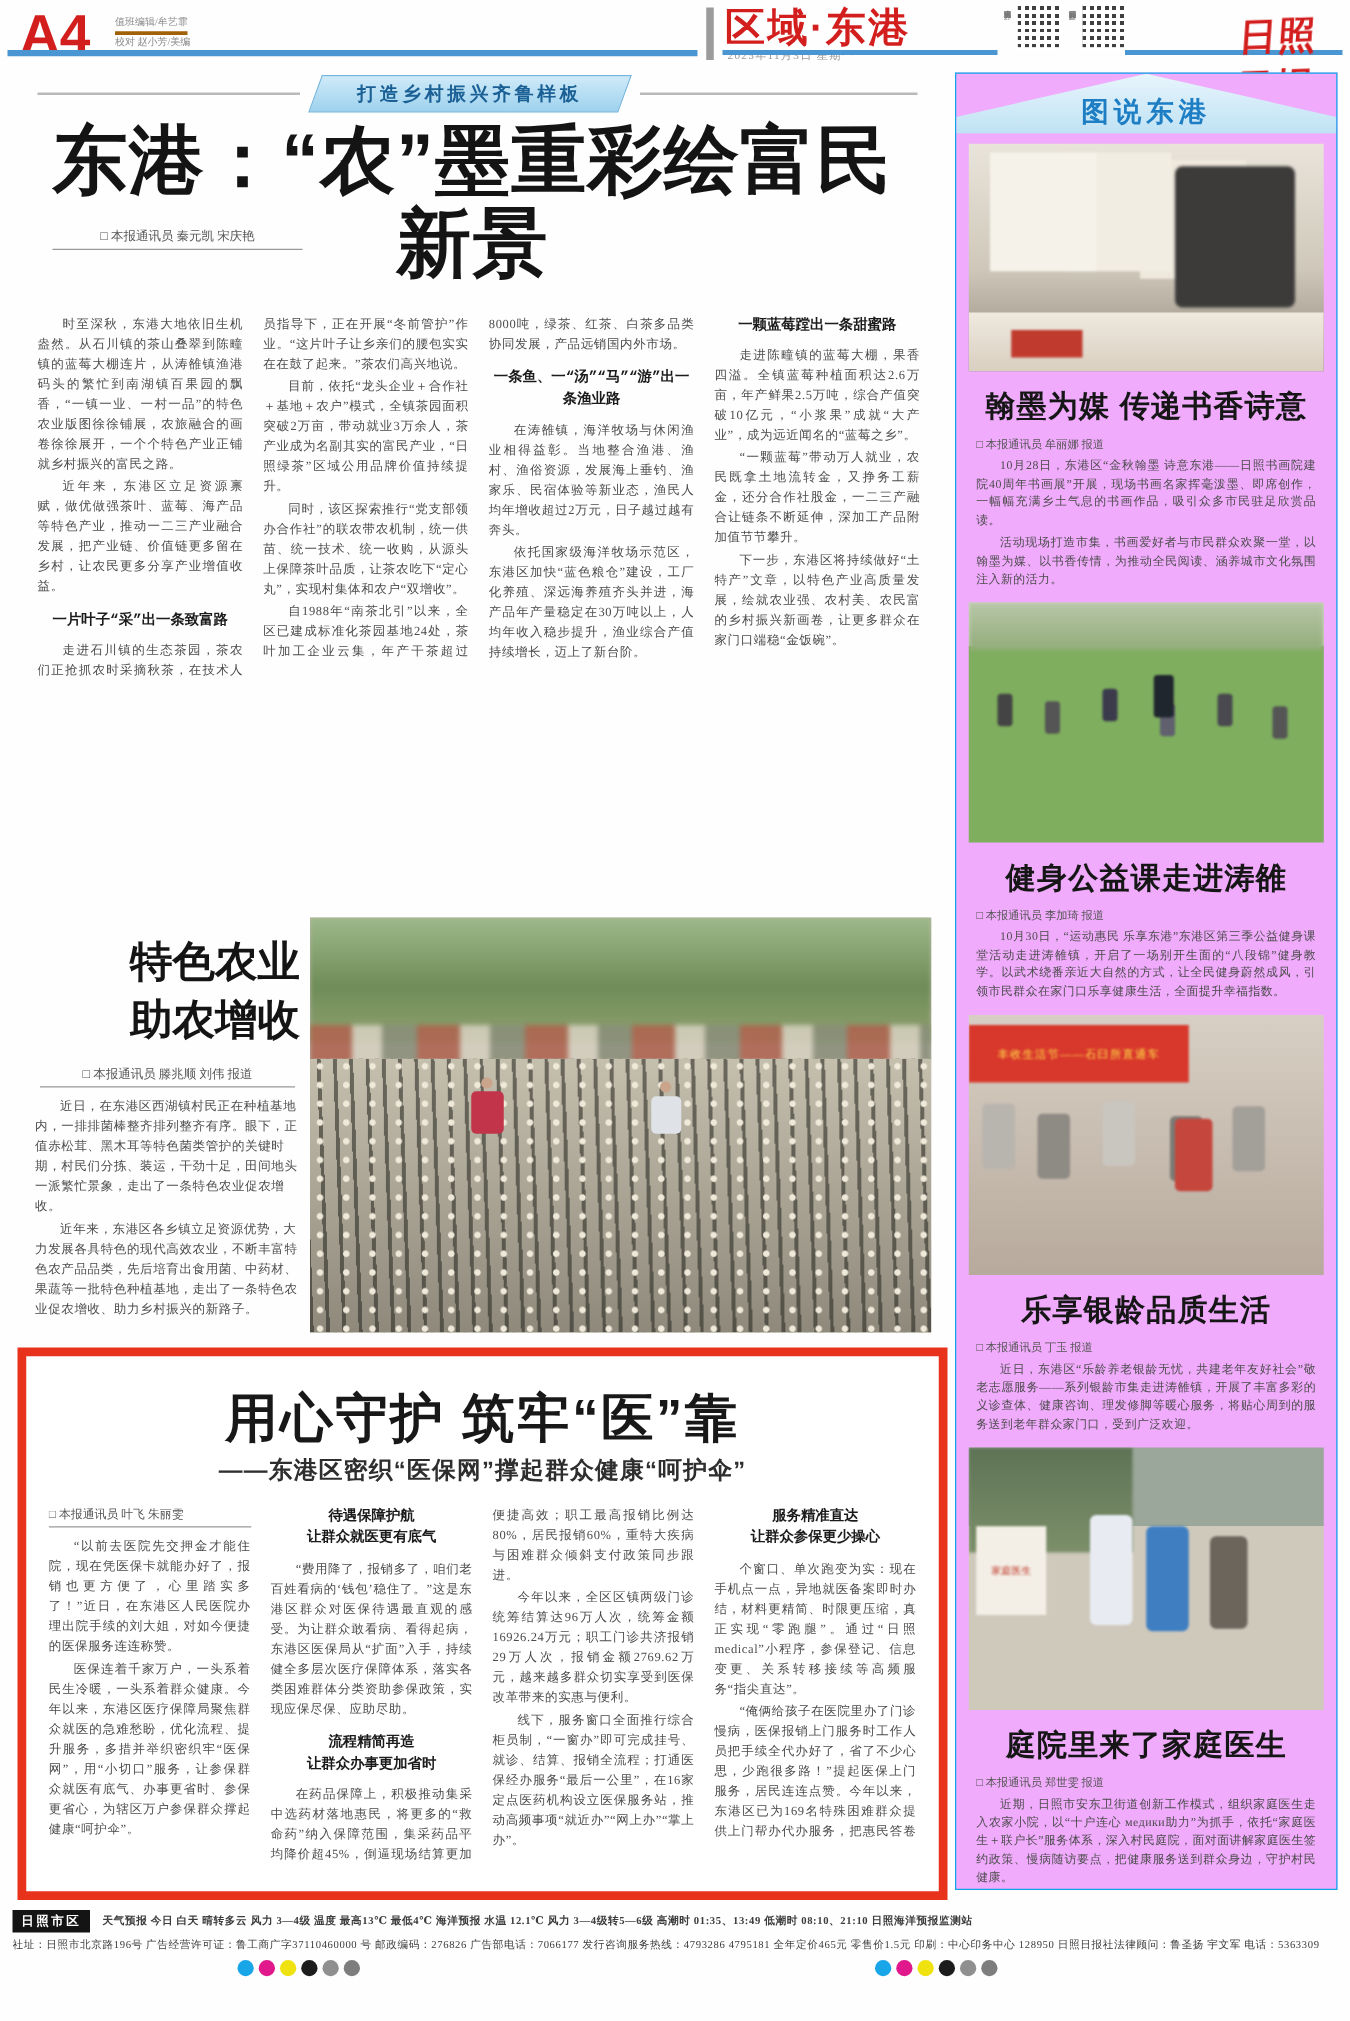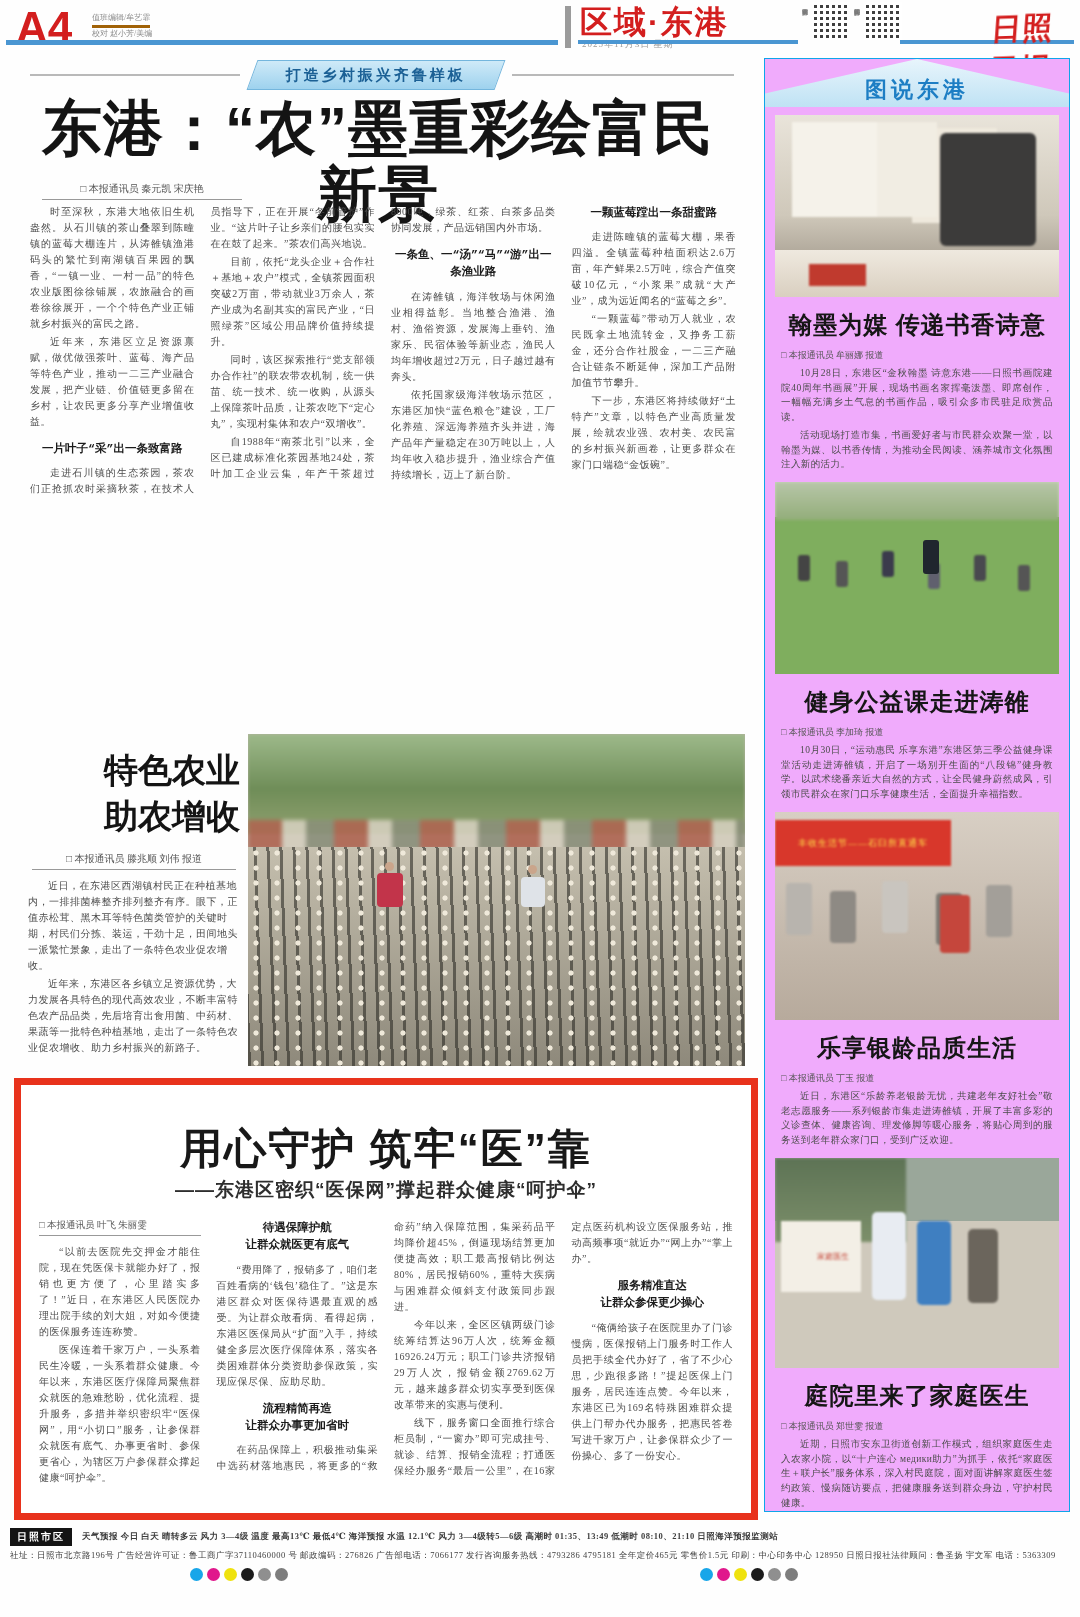"时至深秋，东港大地依旧生机盎然。从石川镇的茶山叠翠到陈疃镇的蓝莓大棚连片，从涛雒" .cols4 { margin-top: none -> 48px }
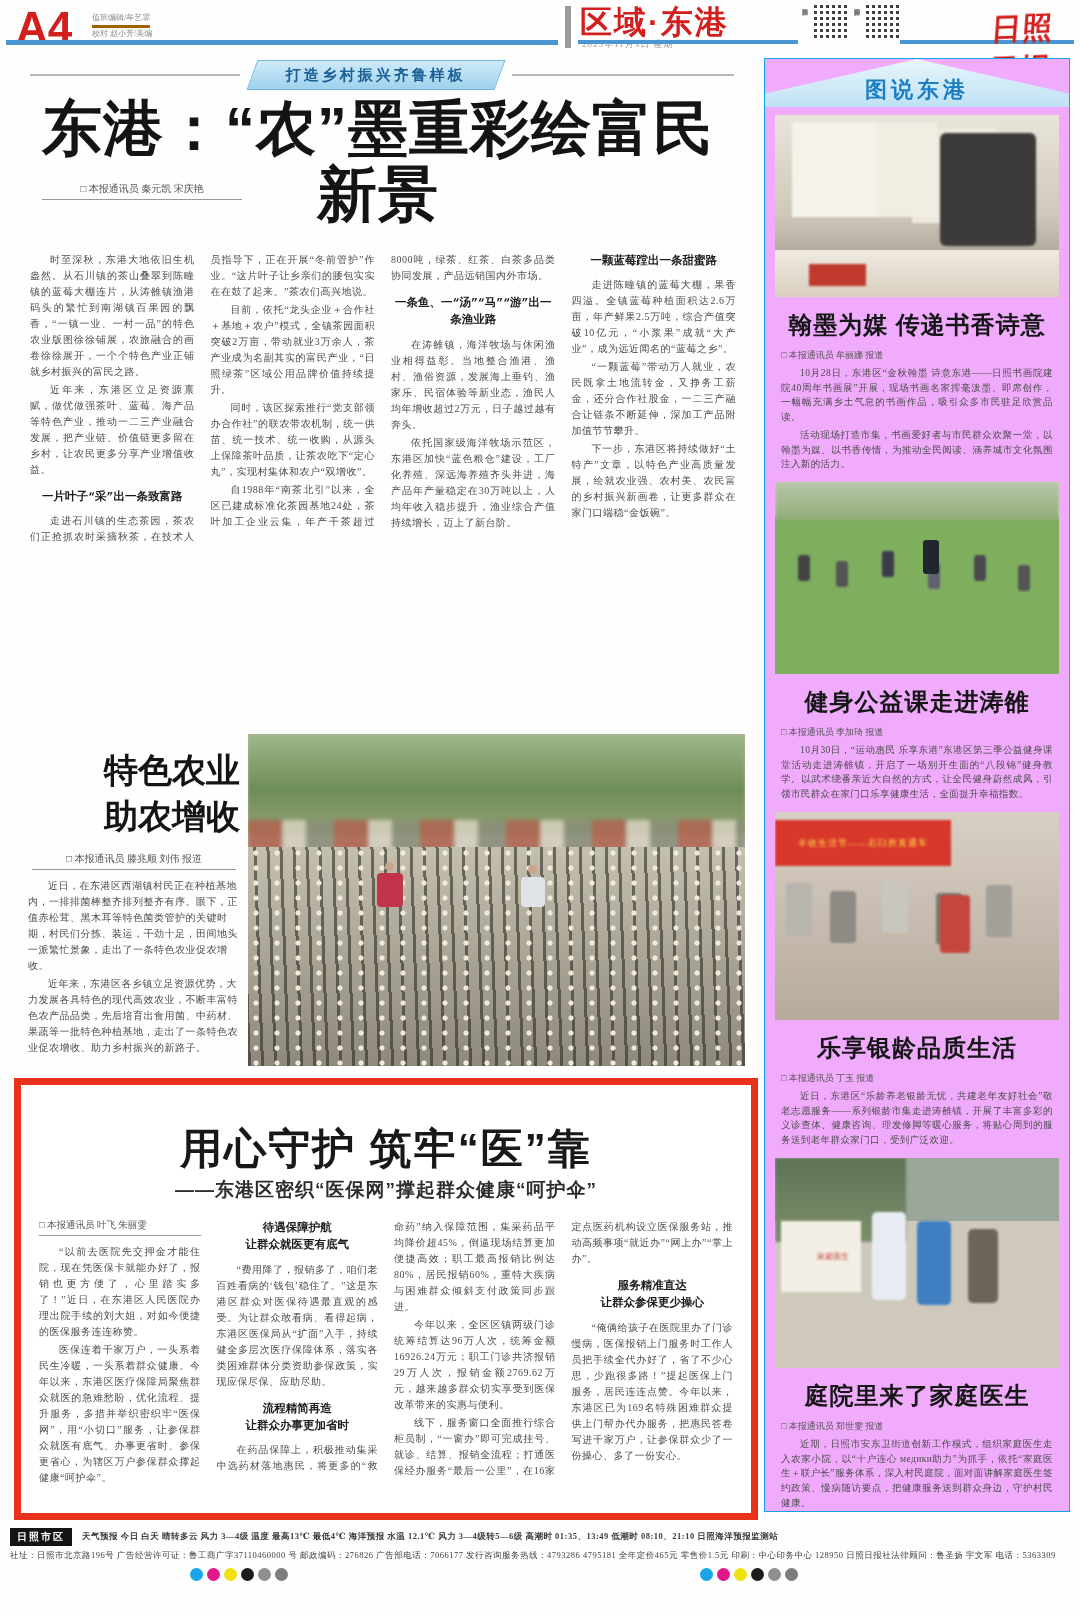"用心守护 筑牢“医”靠" div.hlhead { margin-top: 36px -> 22px }
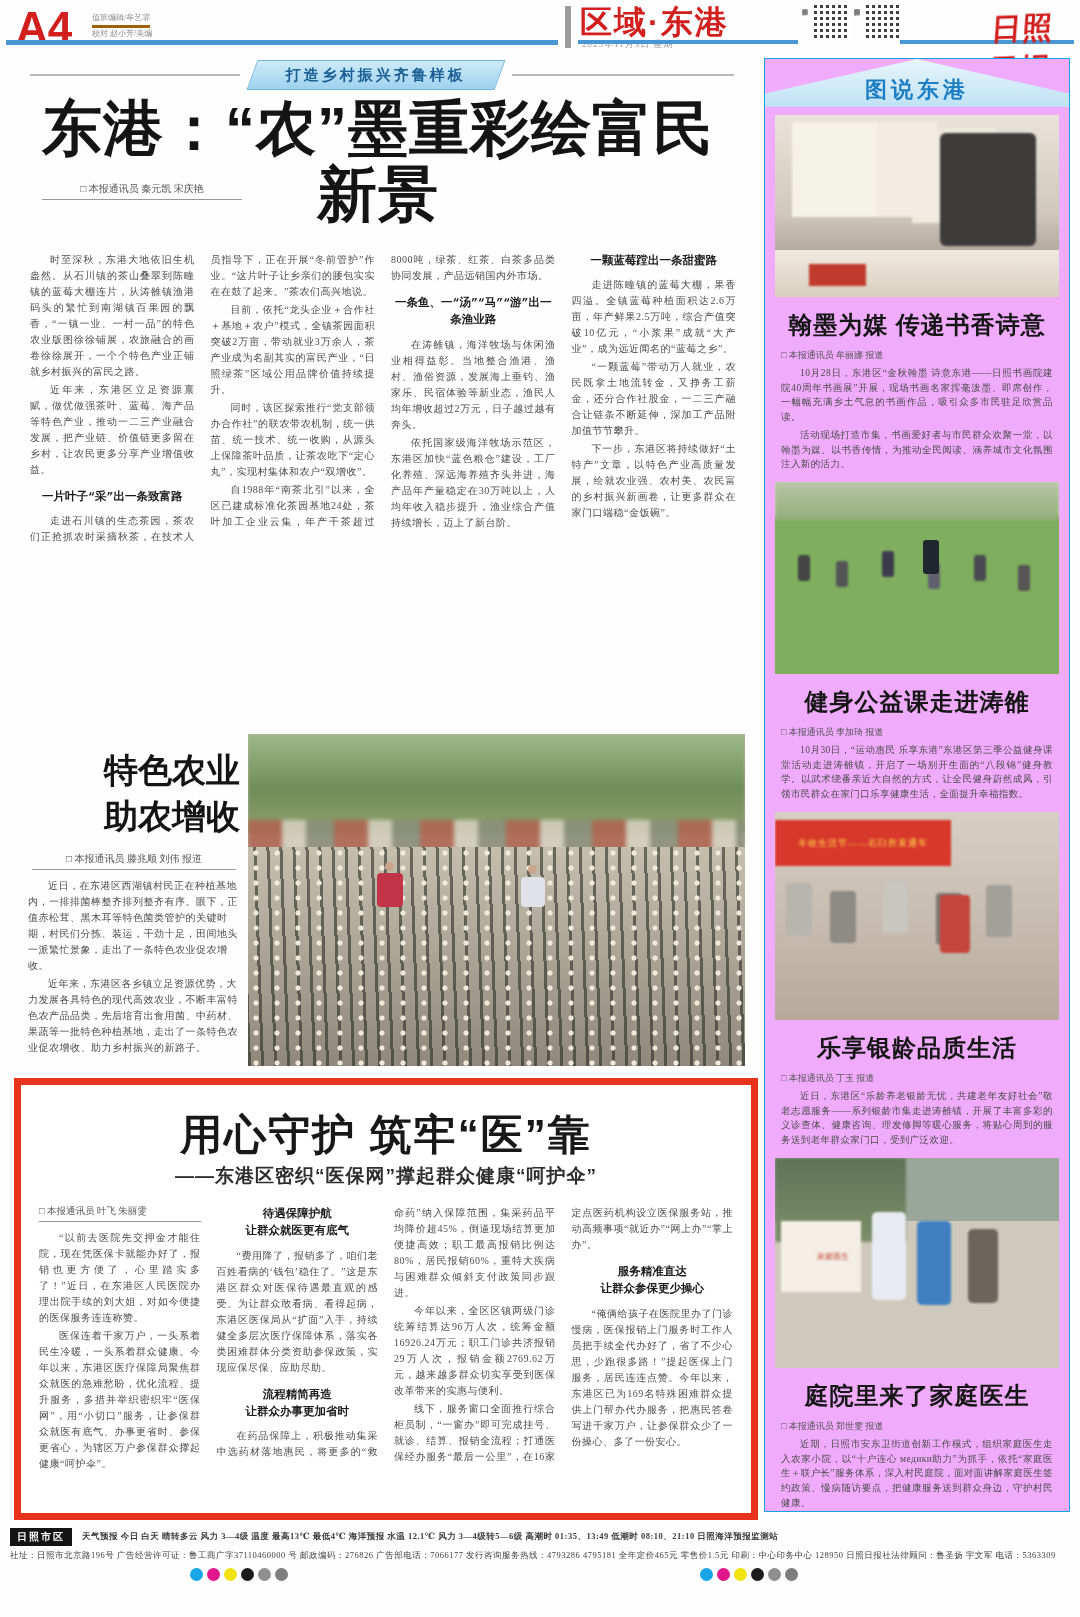"个窗口、单次跑变为实：现在手机点一点，异地就医备案即时办结，材料更精简、时限更压" p { html: none -> <p>个窗口、单次跑变为实：现在手机点一点，异地就医备案即时办结，材料更精简、时限更压缩，真正实现“零跑腿”。通过“日照medical”小程序，参保登记、信息变更、关系转移接续等高频服务“指尖直达”。</p> }
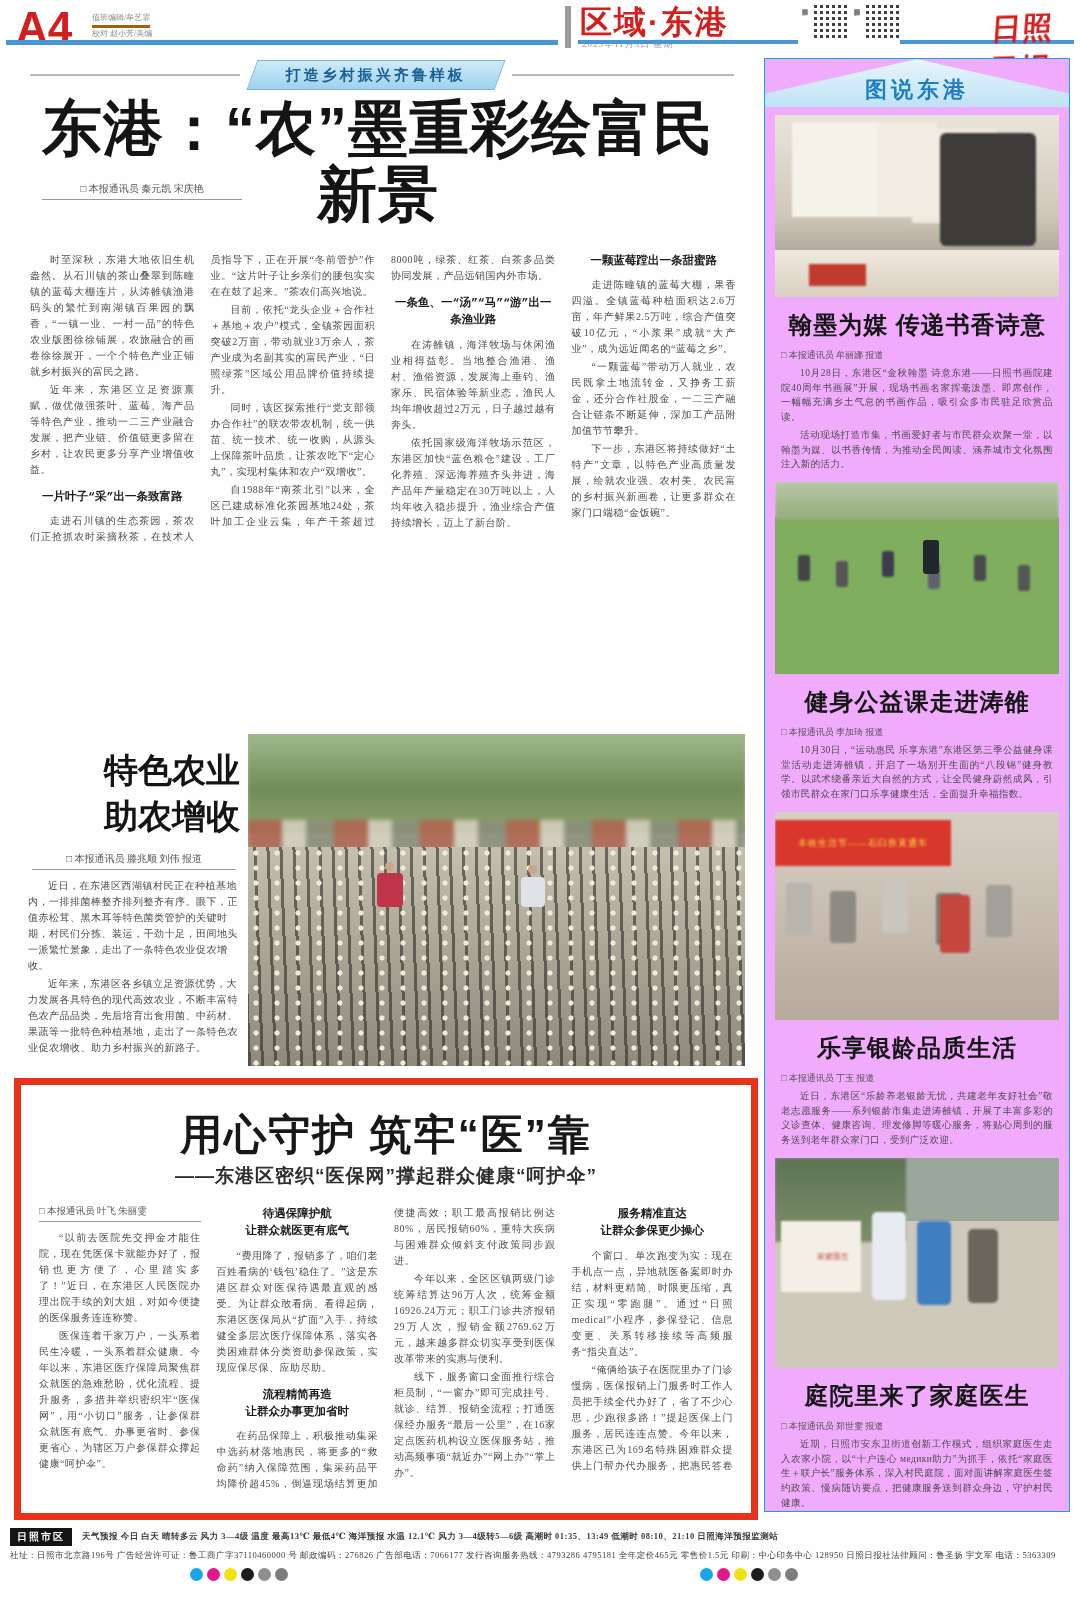"家庭医生" div.abs { padding-left: 24px -> none }
